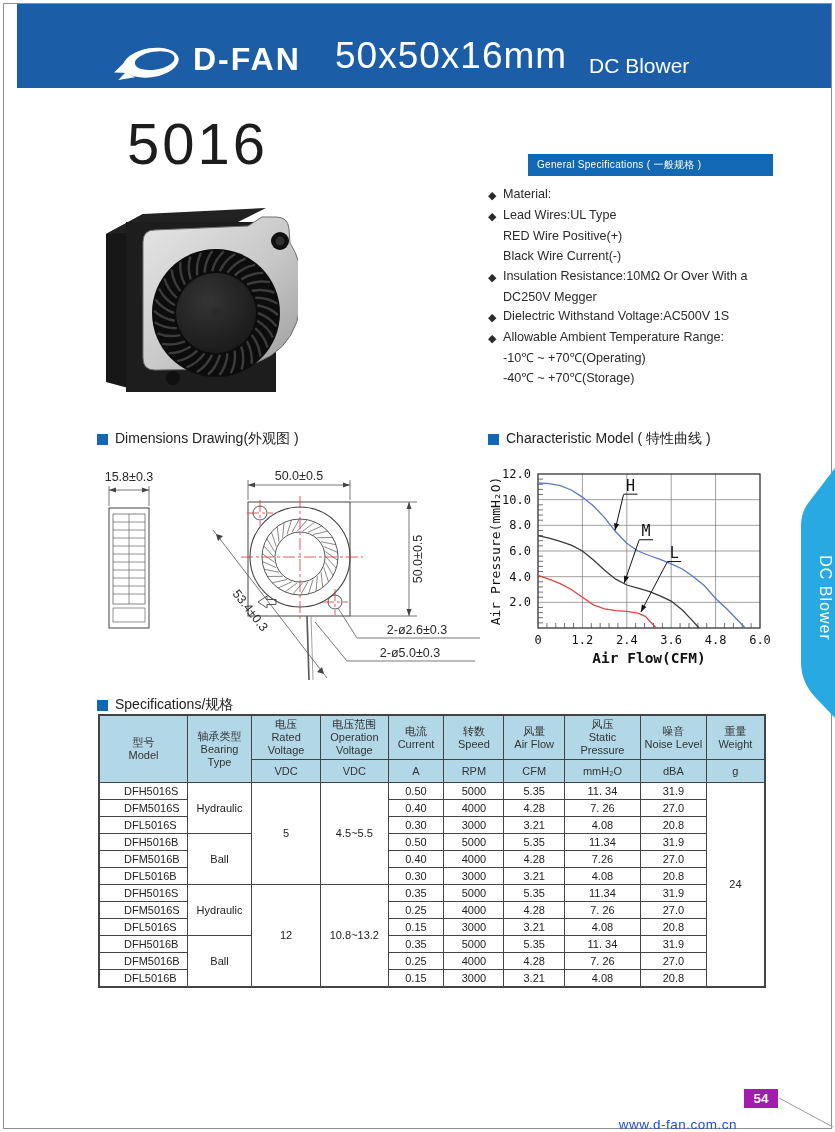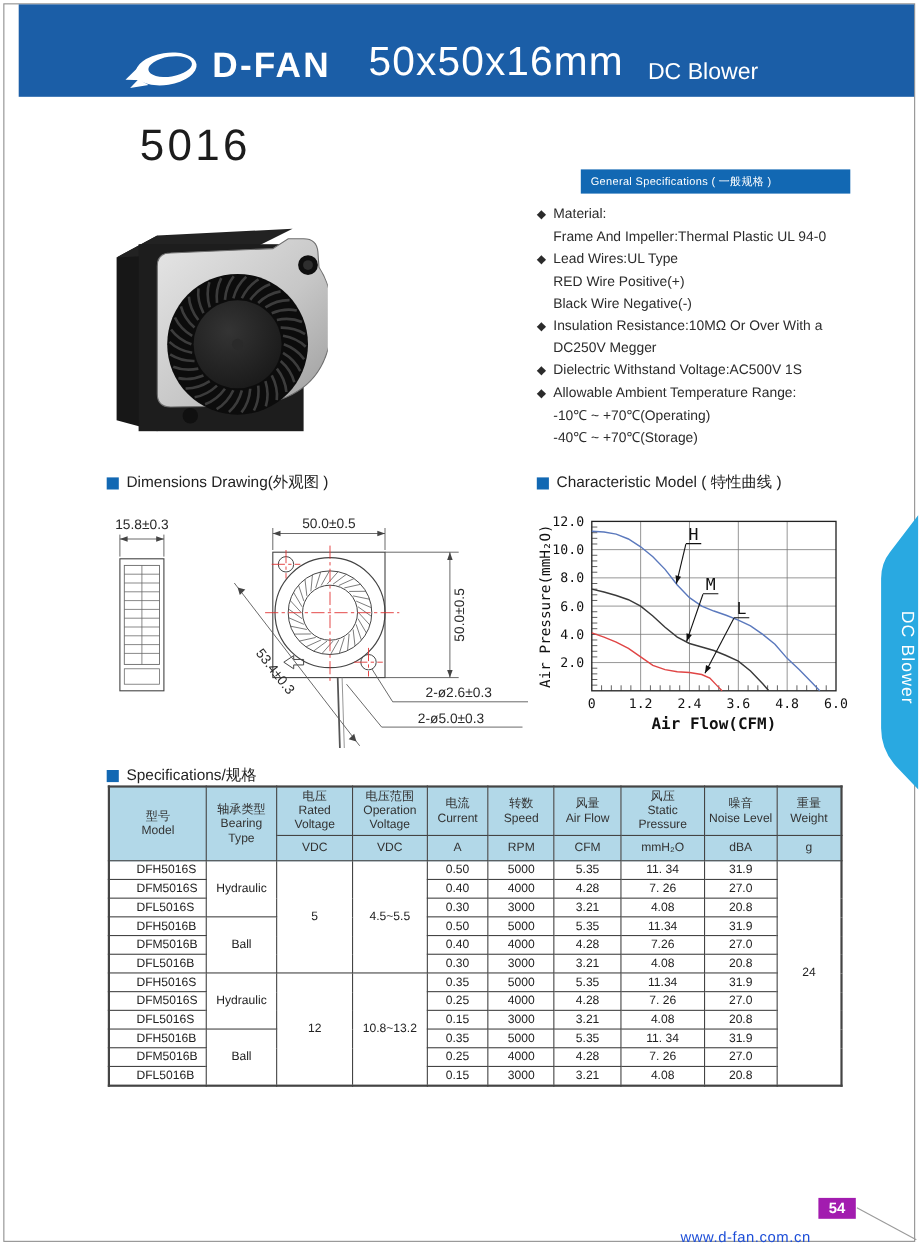"5016" .model-title { font-size: 40px -> 58px }
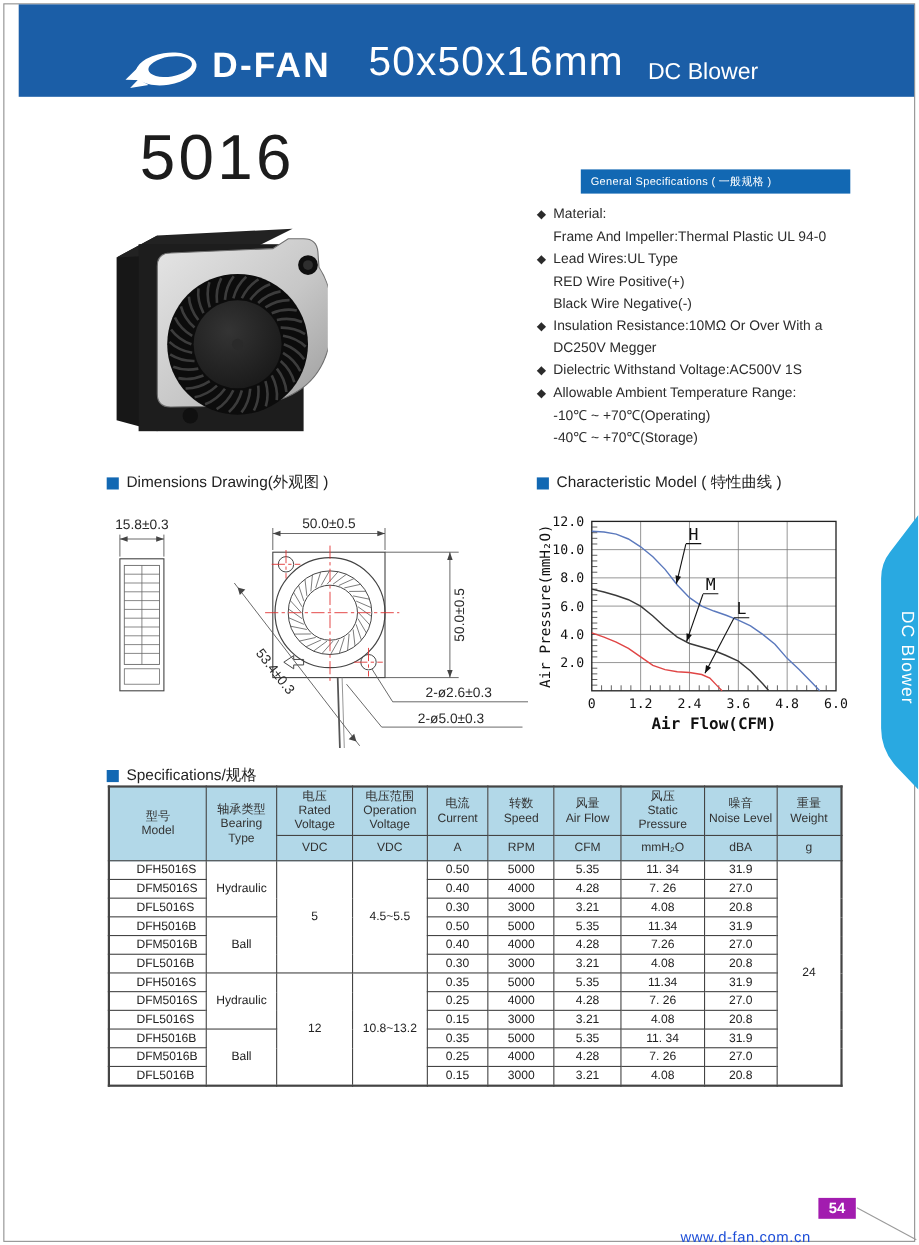"Frame And Impeller:Thermal Plastic UL" div.spec-line { html: <div> <span>Frame And Impeller:Thermal Plastic UL 94-0</span> </div> -> none }
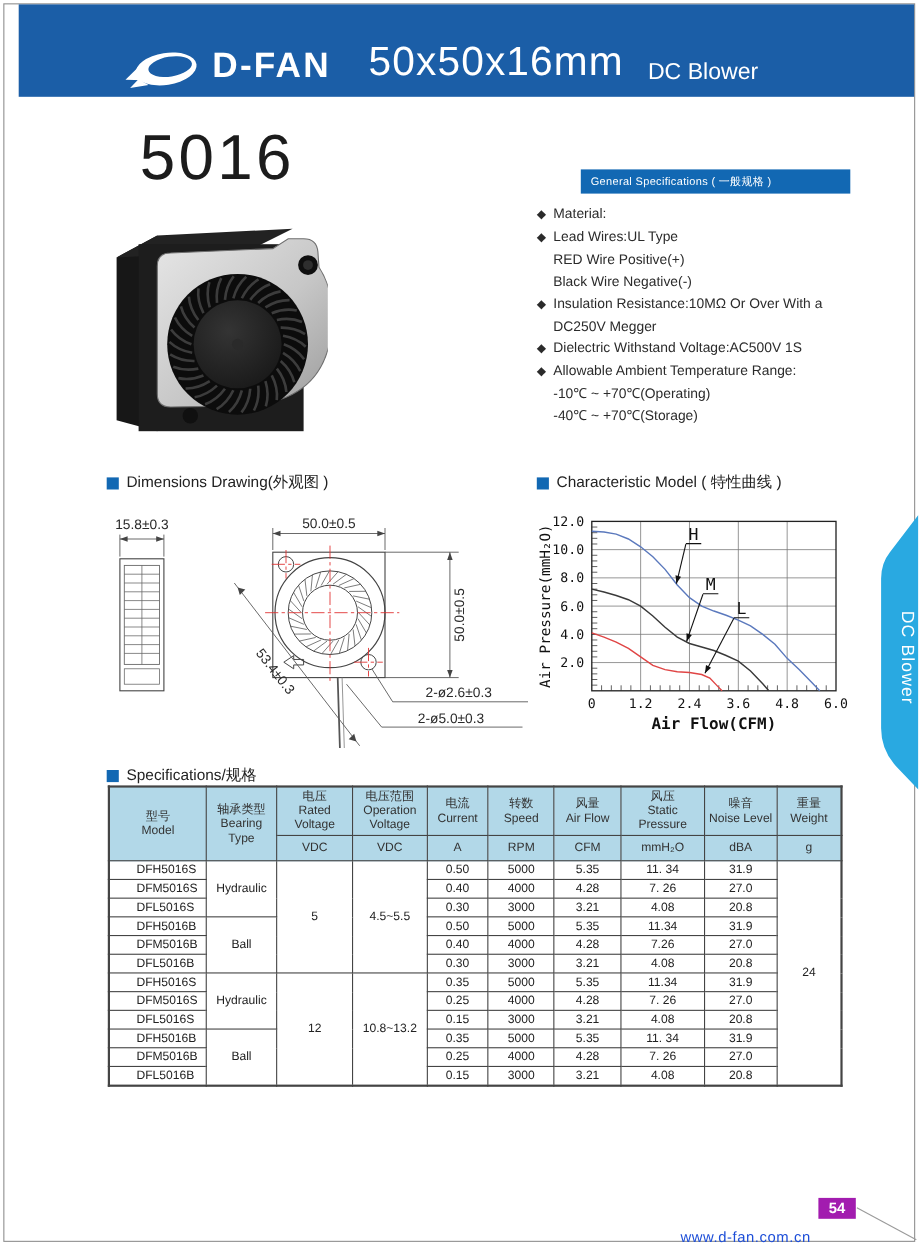"Black Wire Negative(-)" span { text: Negative -> Current }
